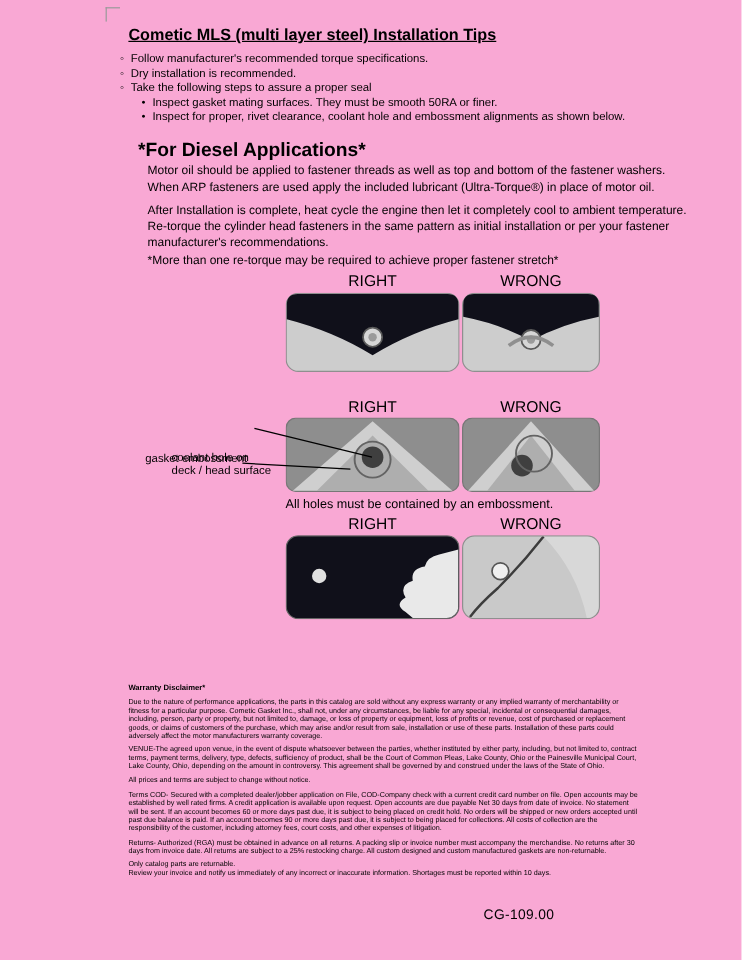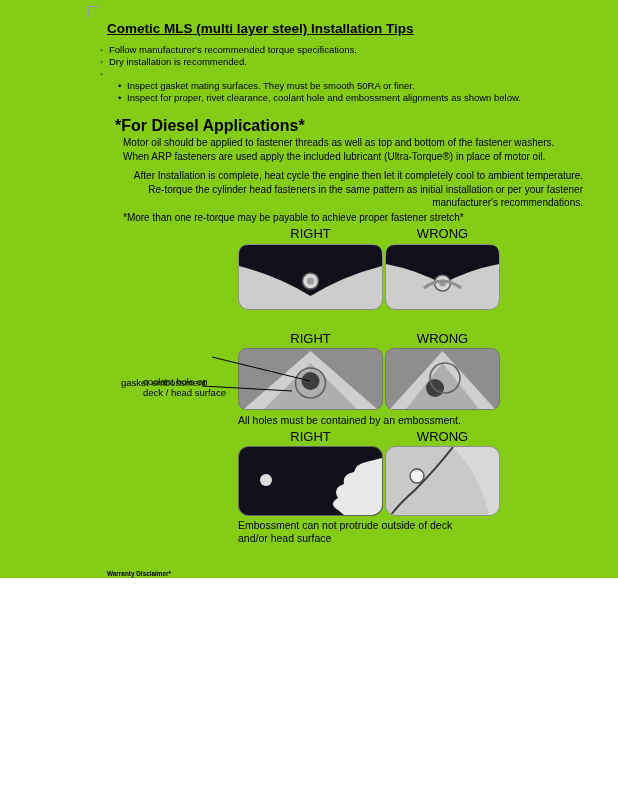"Cometic MLS (multi layer steel)" .page { background: #84cc16 -> #f9a8d4; height: 578px -> 800px }
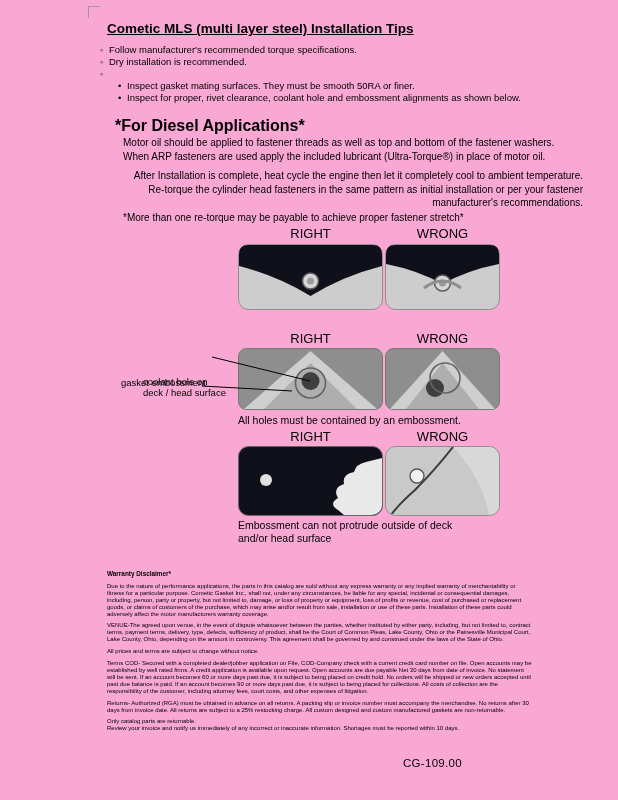"Take the following steps to" span { html: none -> <span>Take the following steps to assure a proper seal</span> }
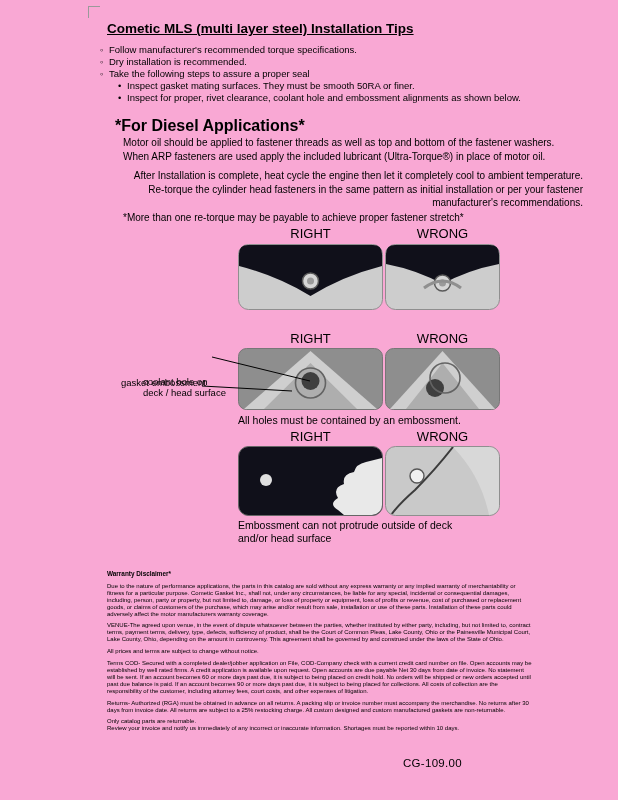"After Installation is complete, heat" #para2 { text-align: right -> none }
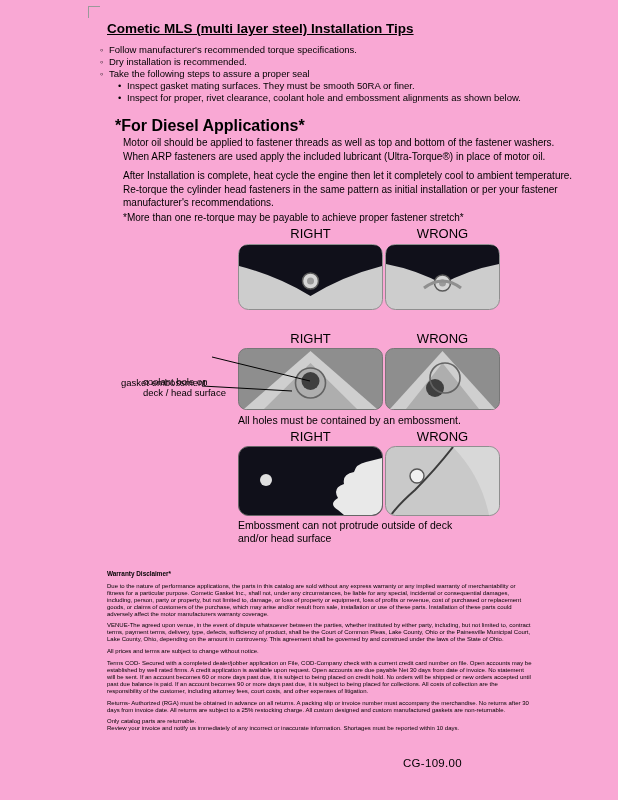"*More than one re-torque may" div.para { text: payable -> required }
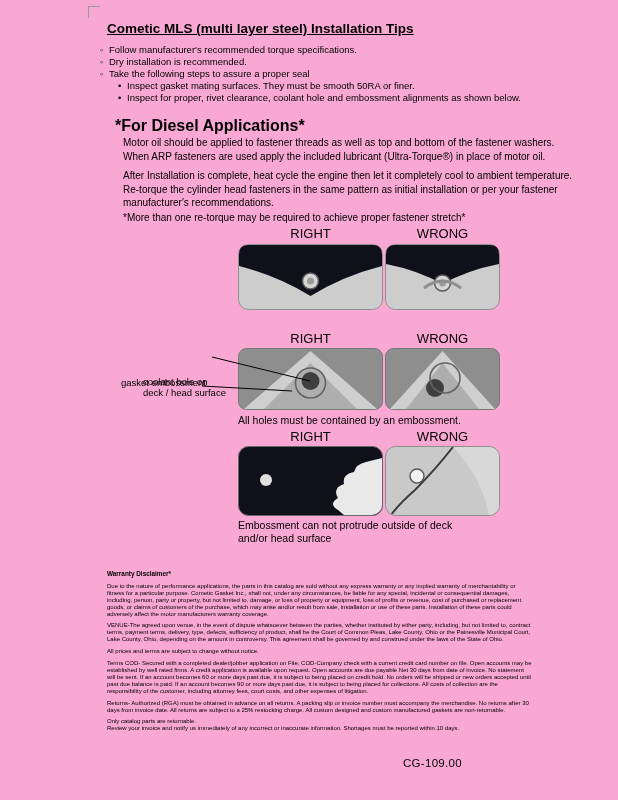"Embossment can not protrude outside" div.dg-caption { html: <div>Embossment can not protrude outside of deck and/or head surface</div> -> none }
